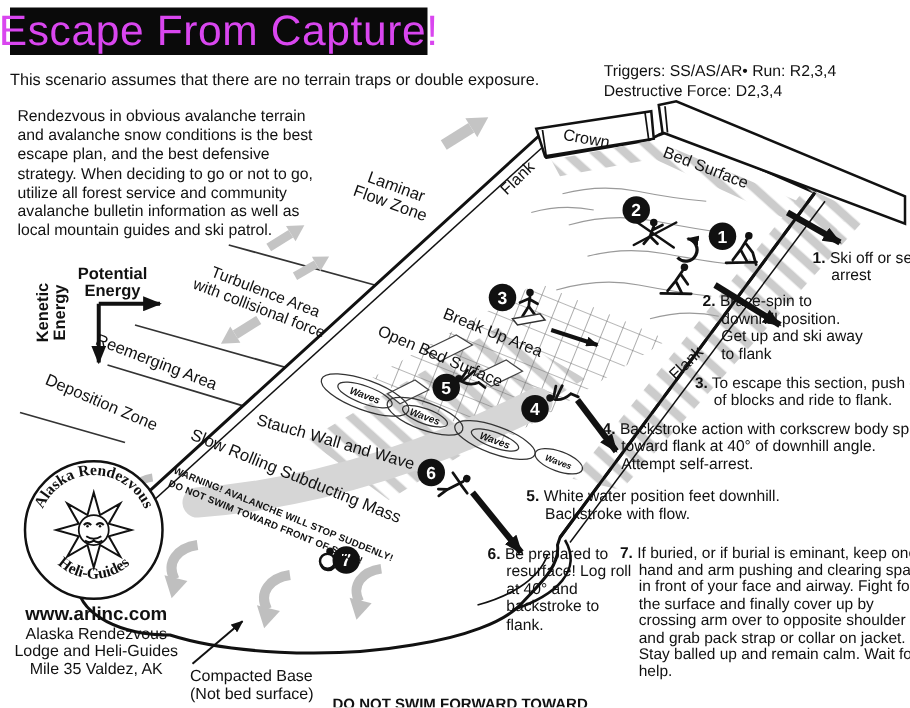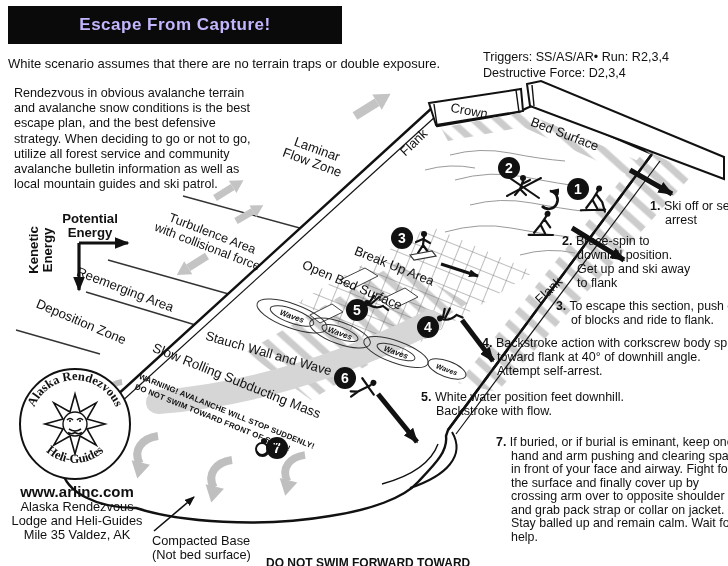"Escape From Capture!" .titlebar span { color: #c4b5fd -> #d946ef; font-size: 17px -> 34px; font-weight: bold -> normal }
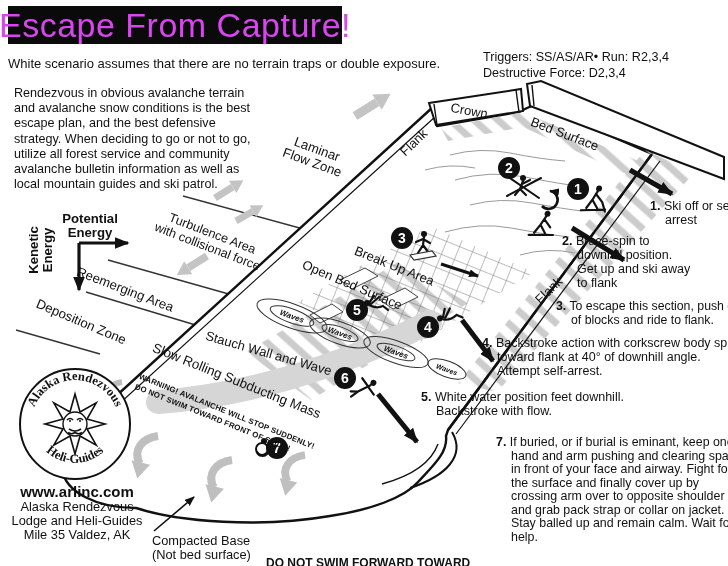"White scenario assumes that there" div.abs { text: White -> This }
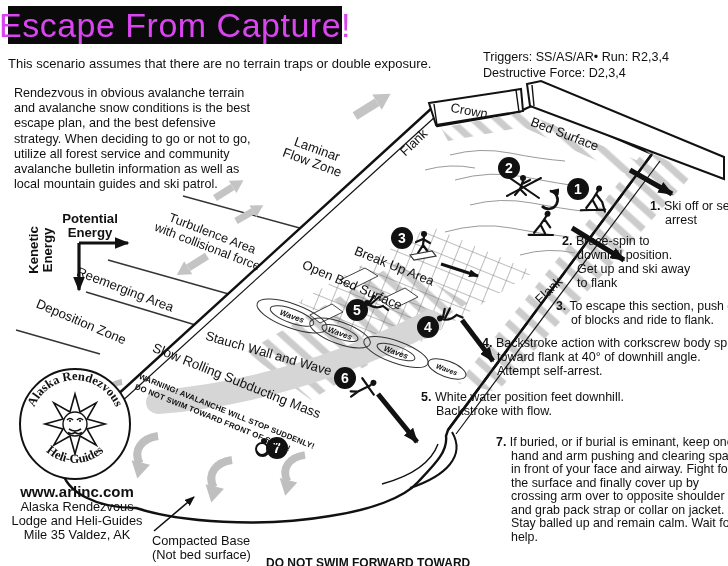"6. Be prepared to resurface!" div.abs { html: none -> <div> <b>6.</b> <span>Be prepared to resurface! Log roll at 40° and backstroke to flank.</span></div> }
